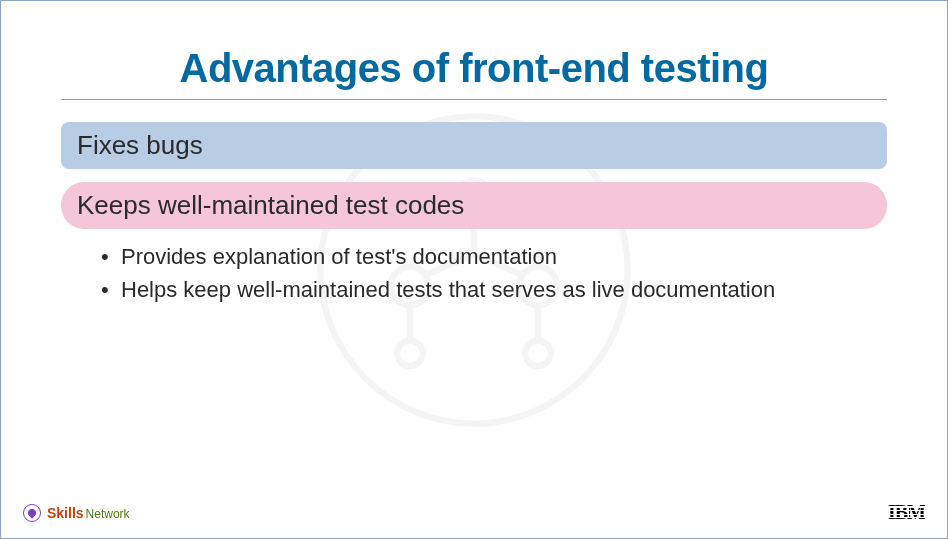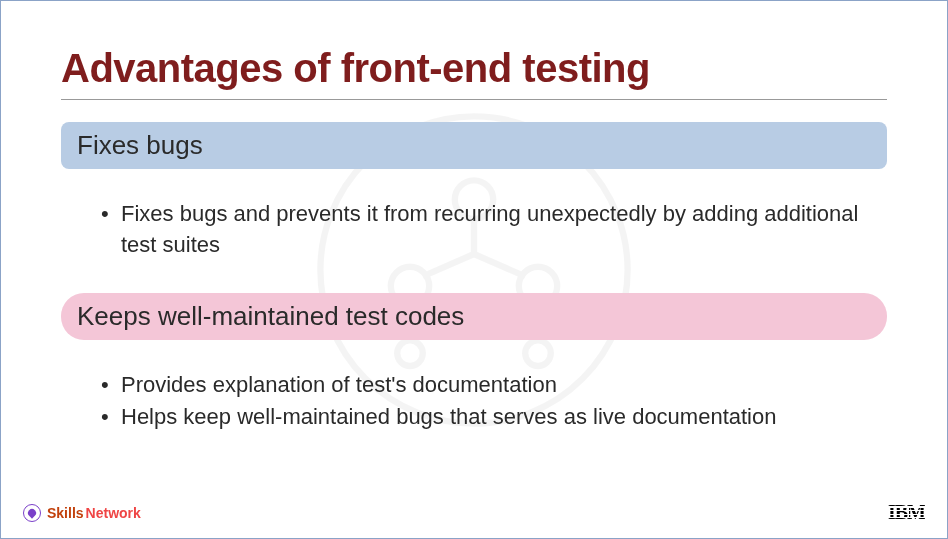"Advantages of front-end testing" .title { color: #7f1d1d -> #0369a1; text-align: none -> center }
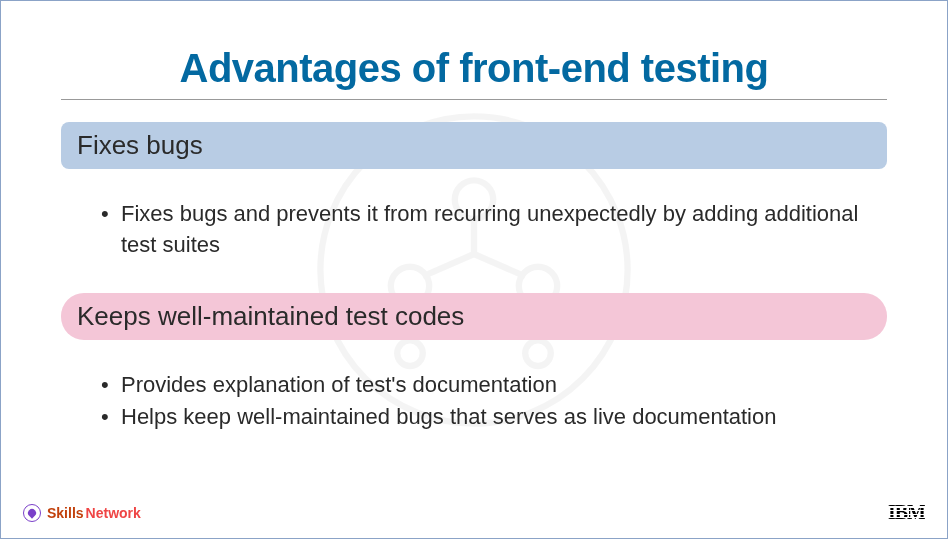"Fixes bugs" .section-header { margin-bottom: 30px -> 13px }
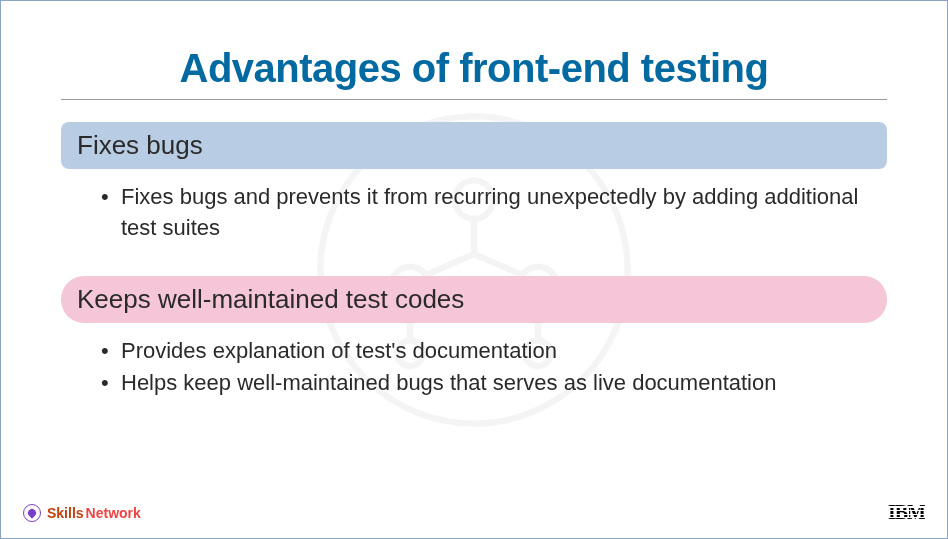"Fixes bugs and prevents it" ul.bullets { html: <ul> <li>Fixes bugs and prevents it from recurring unexpectedly by adding additional test suites</li> </ul> -> none }
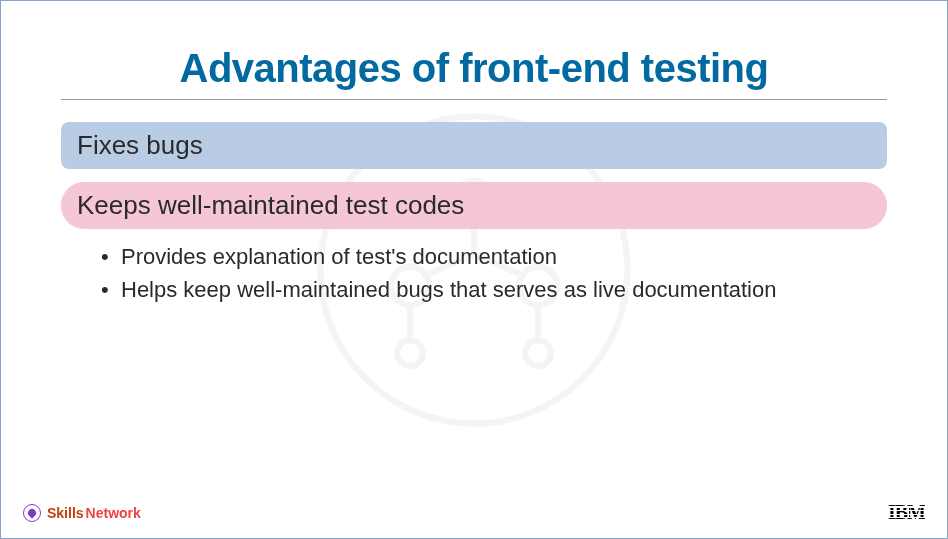"Helps keep well-maintained bugs that" li { text: bugs -> tests }
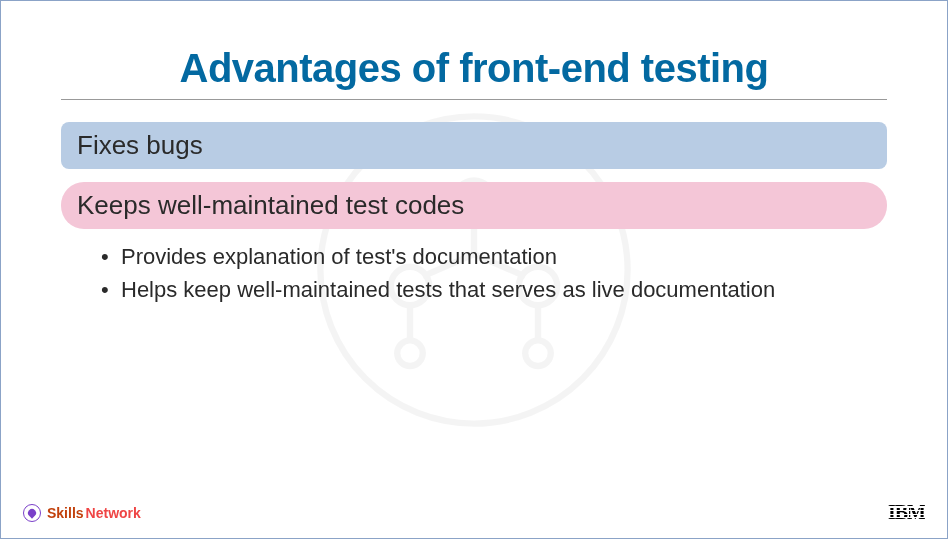"Network" .network-text { color: #ef4444 -> #4d7c0f; font-size: 14px -> 12px; font-weight: 700 -> 400 }
